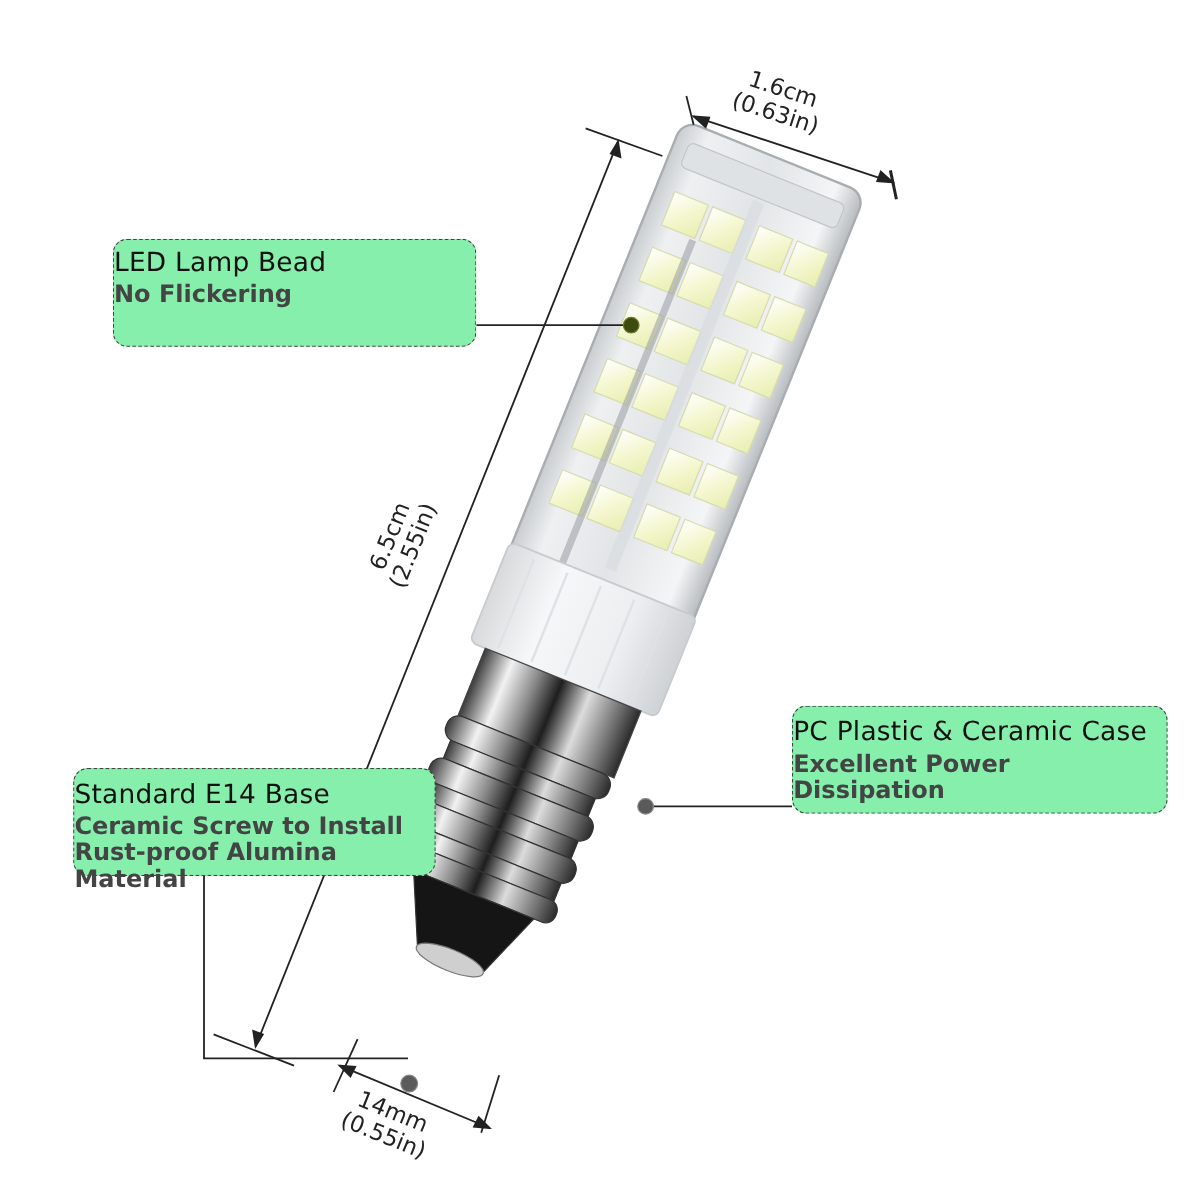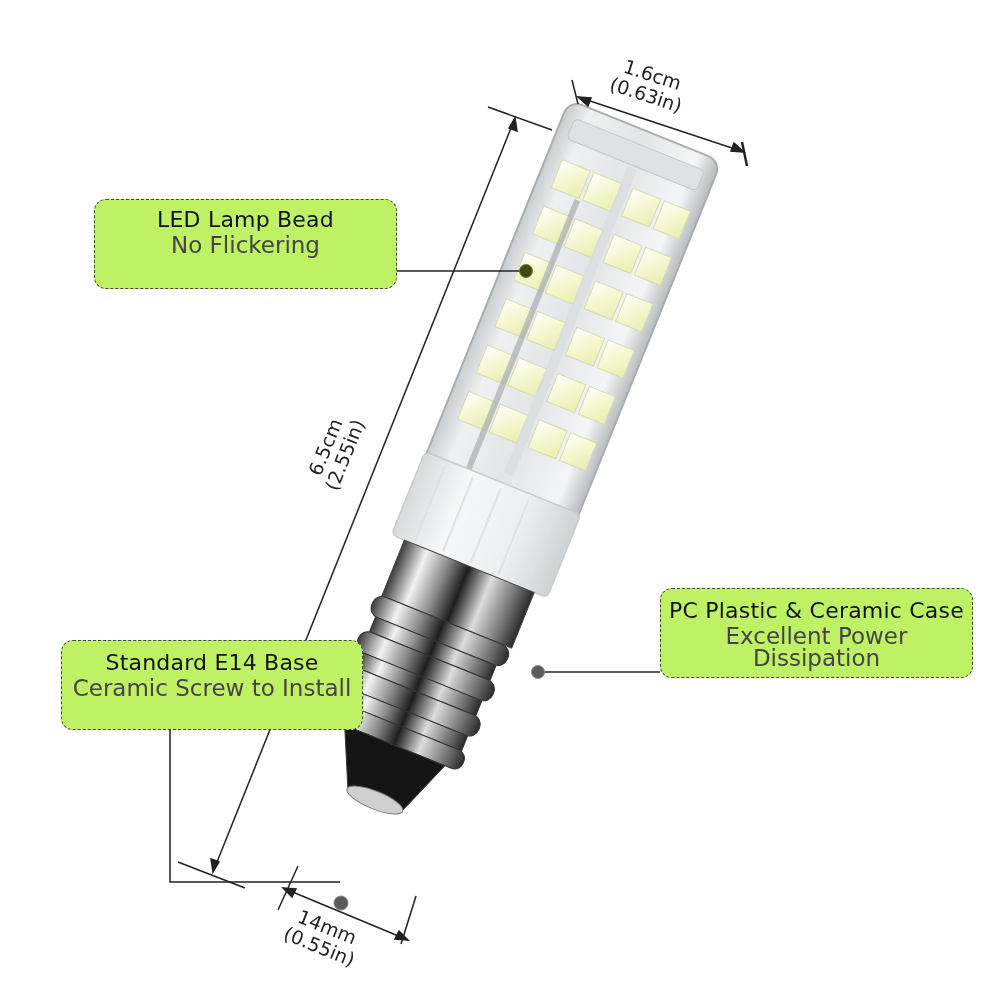"LED Lamp Bead" .callout { background: #bef264 -> #86efac; text-align: center -> none }
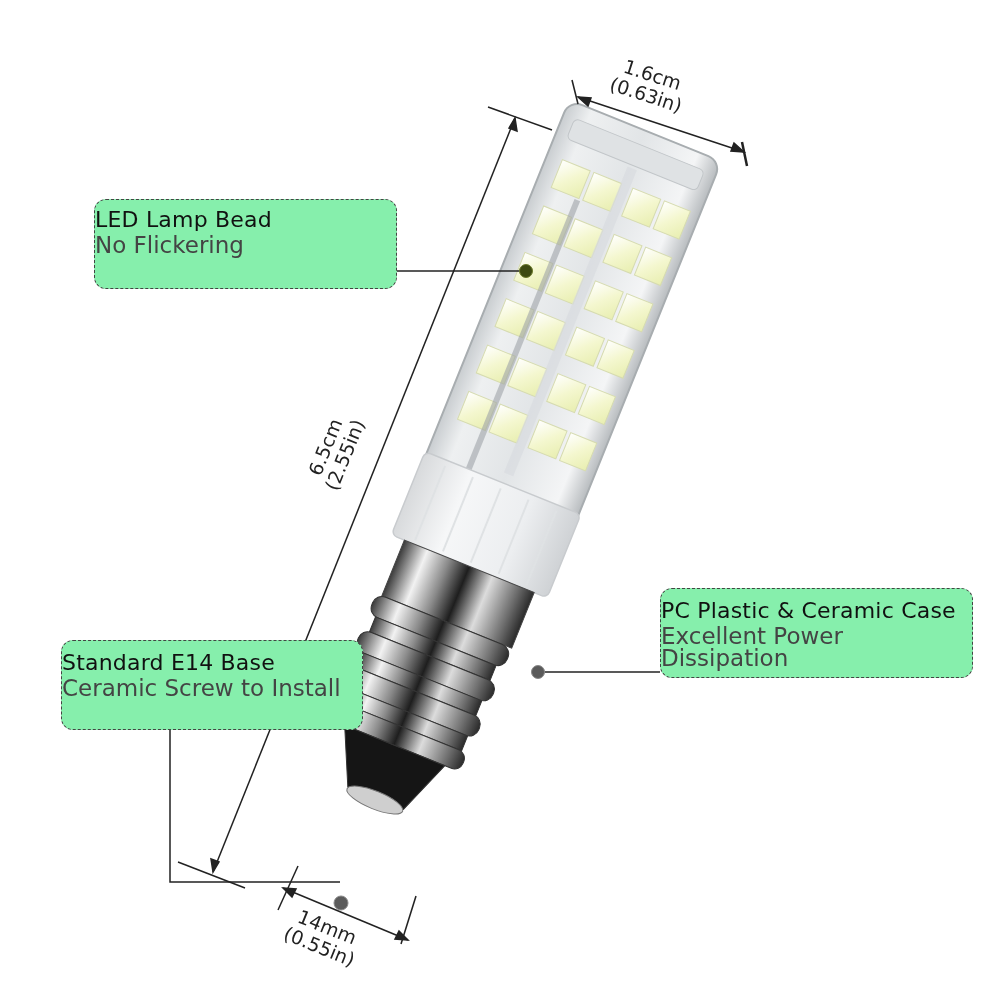"No Flickering" .callout .sub { font-size: 23px -> 20px; font-weight: 400 -> 700 }
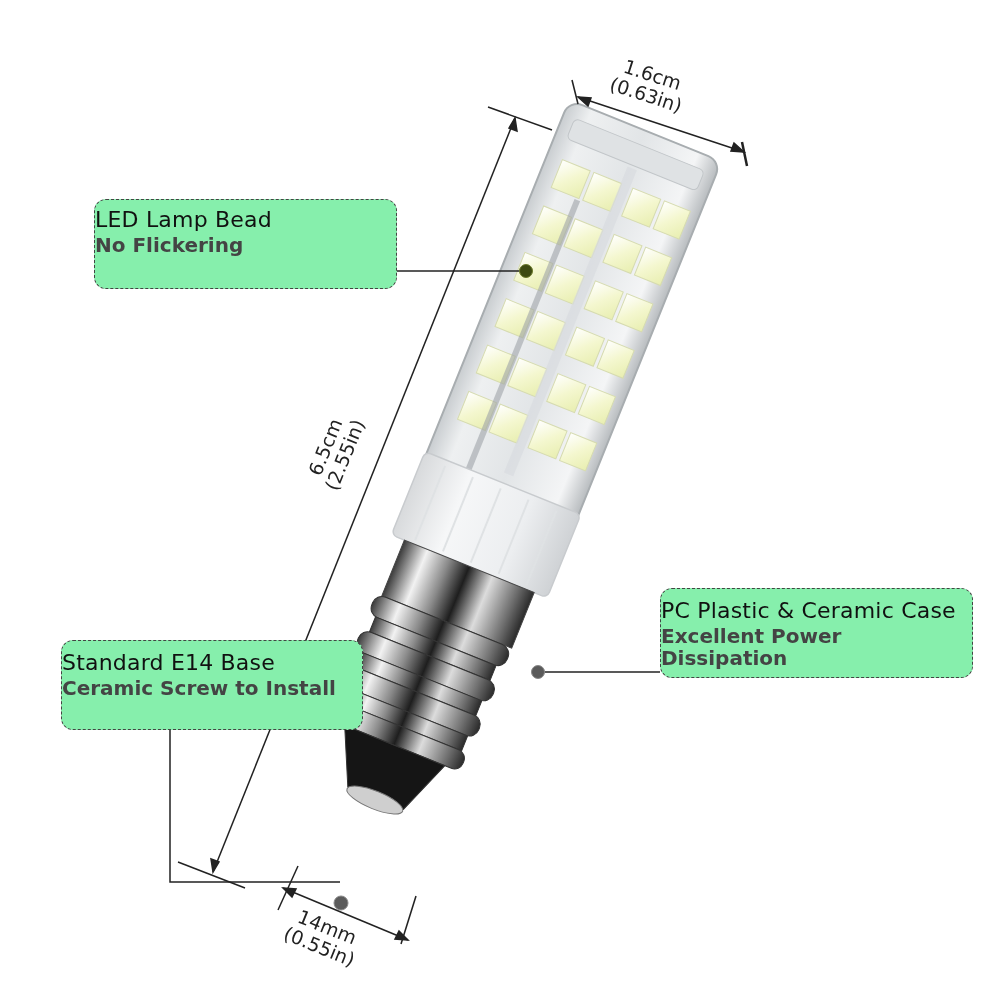"Rust-proof Alumina Material" div.sub { html: none -> <div>Rust-proof Alumina Material</div> }
